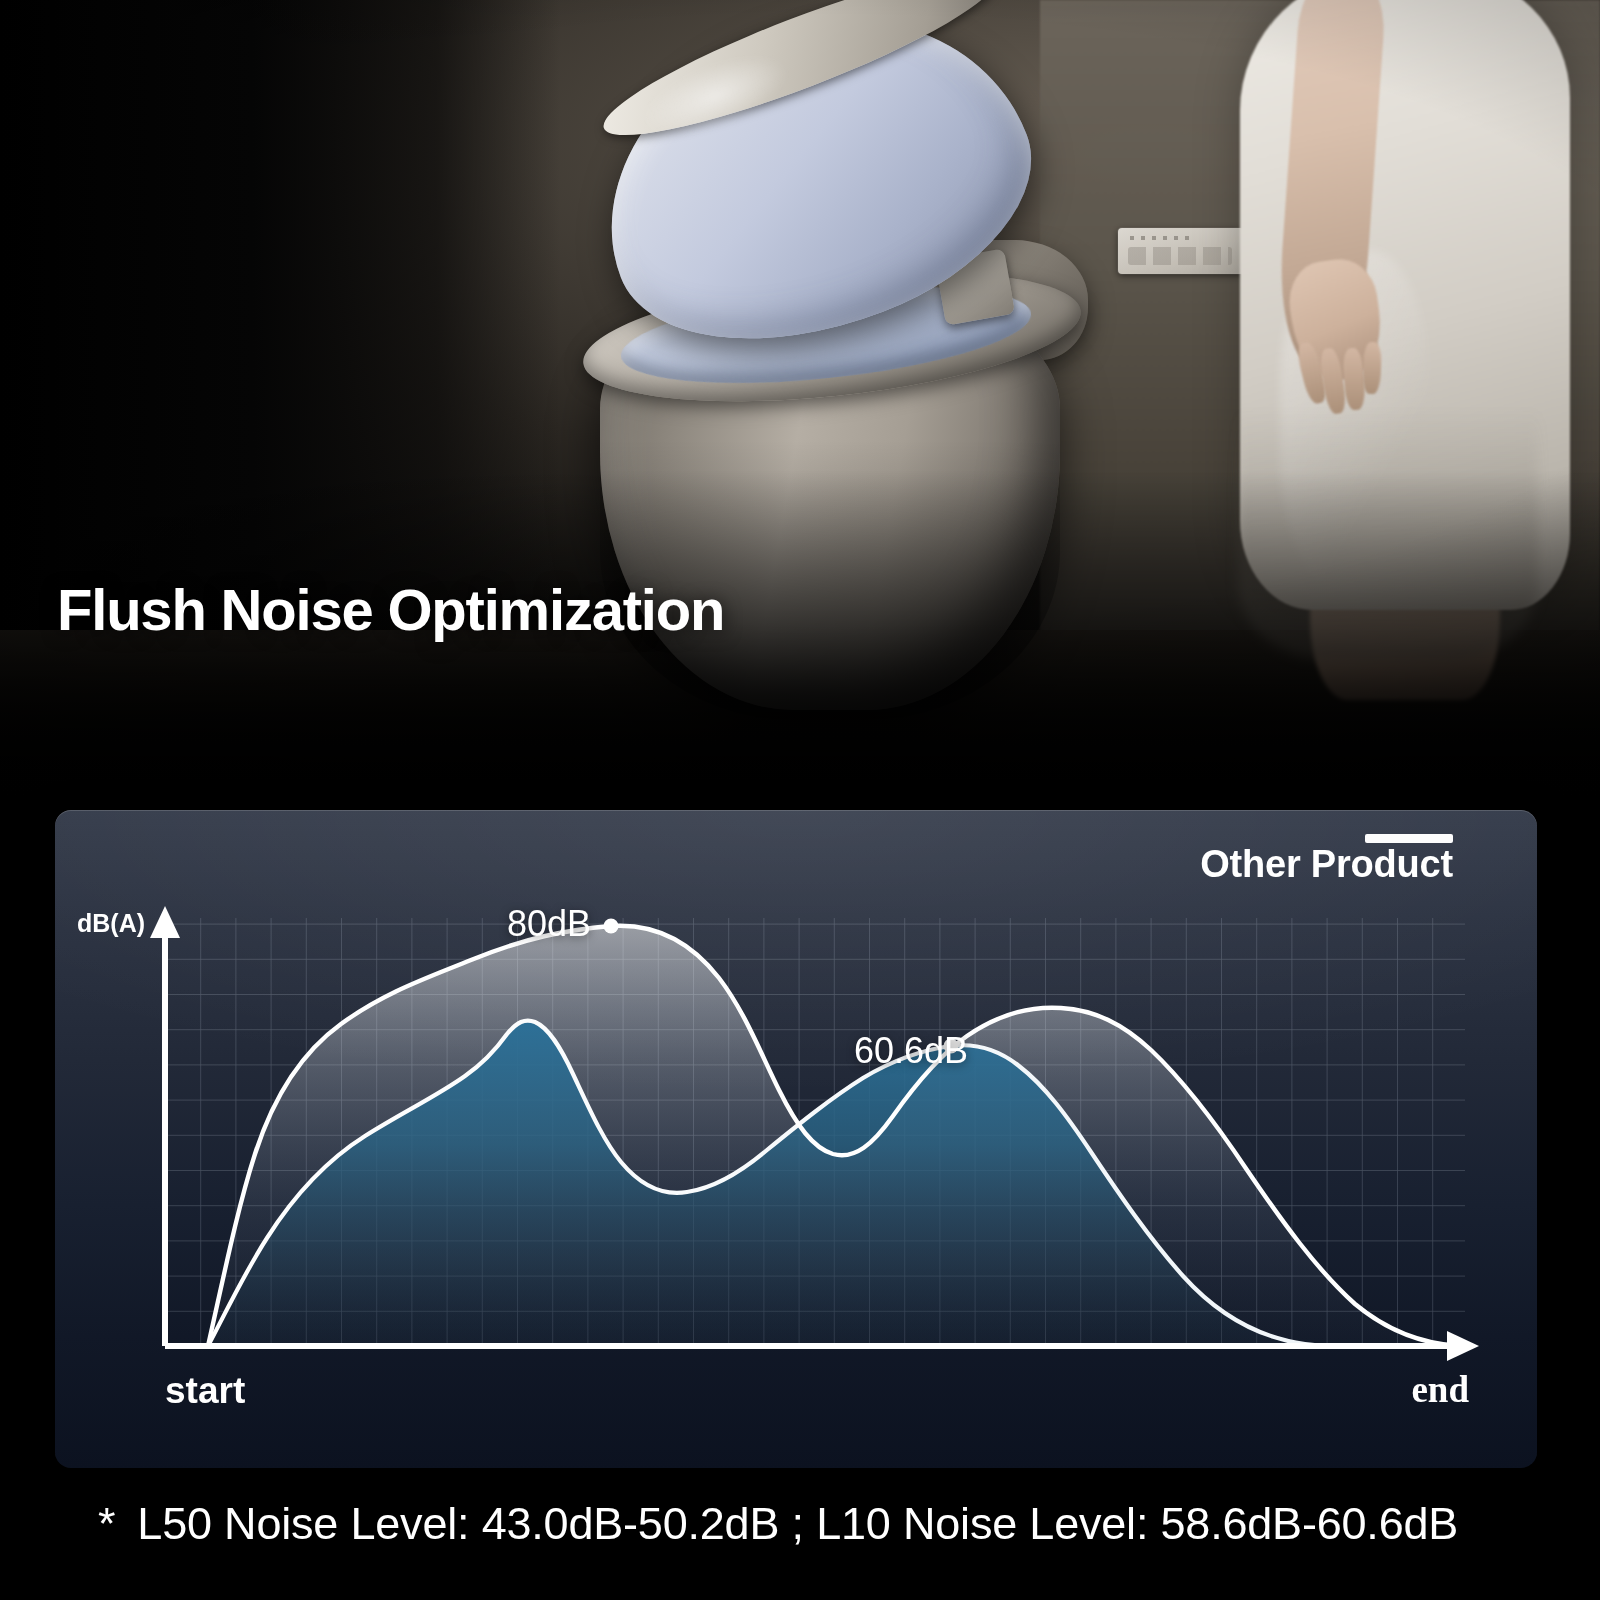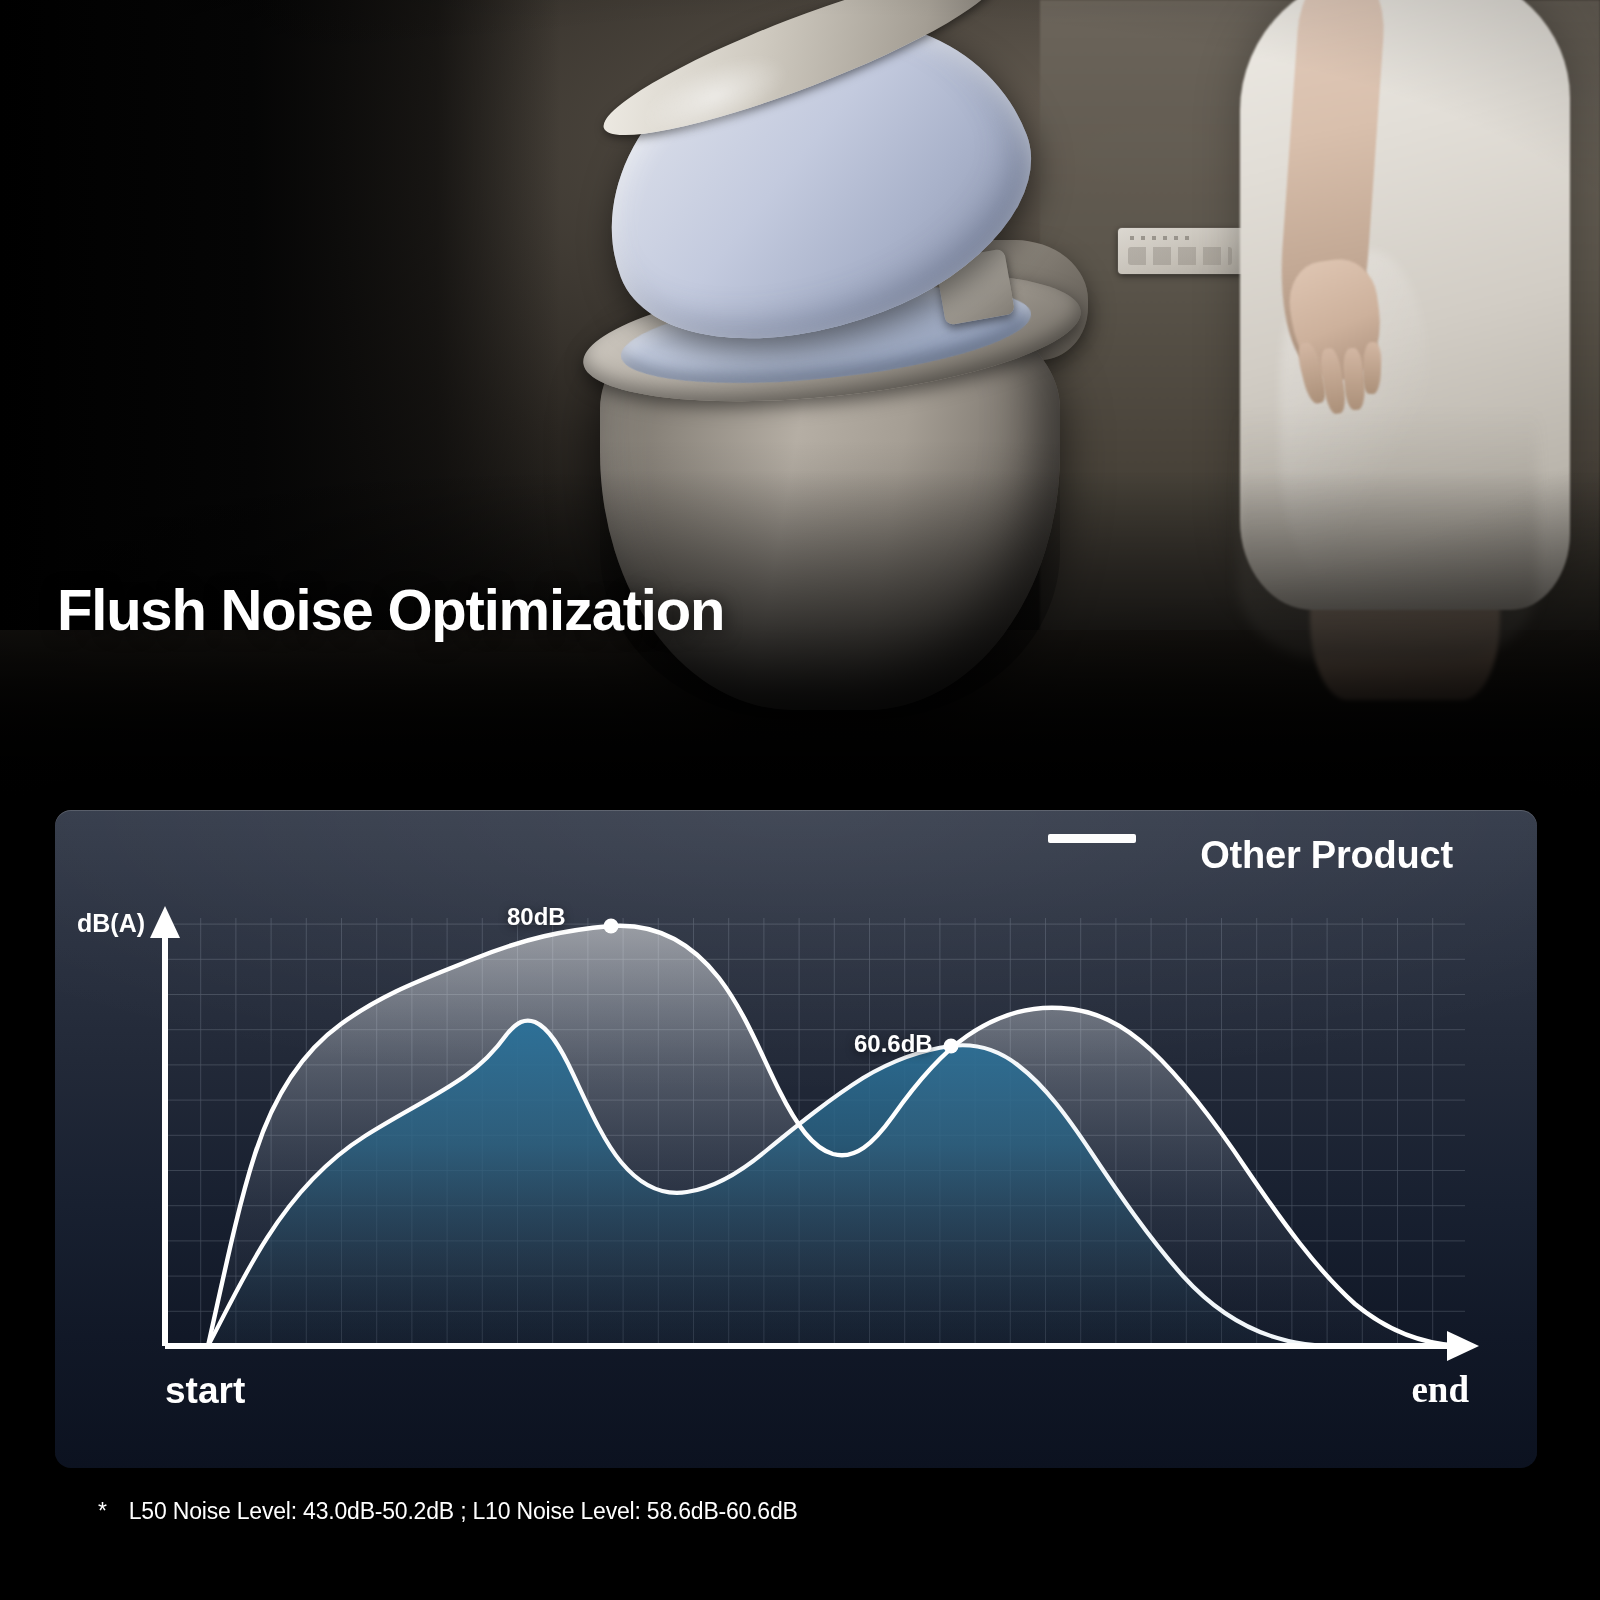"Other Product" .legend-row { align-items: flex-start -> flex-end; flex-direction: none -> column }
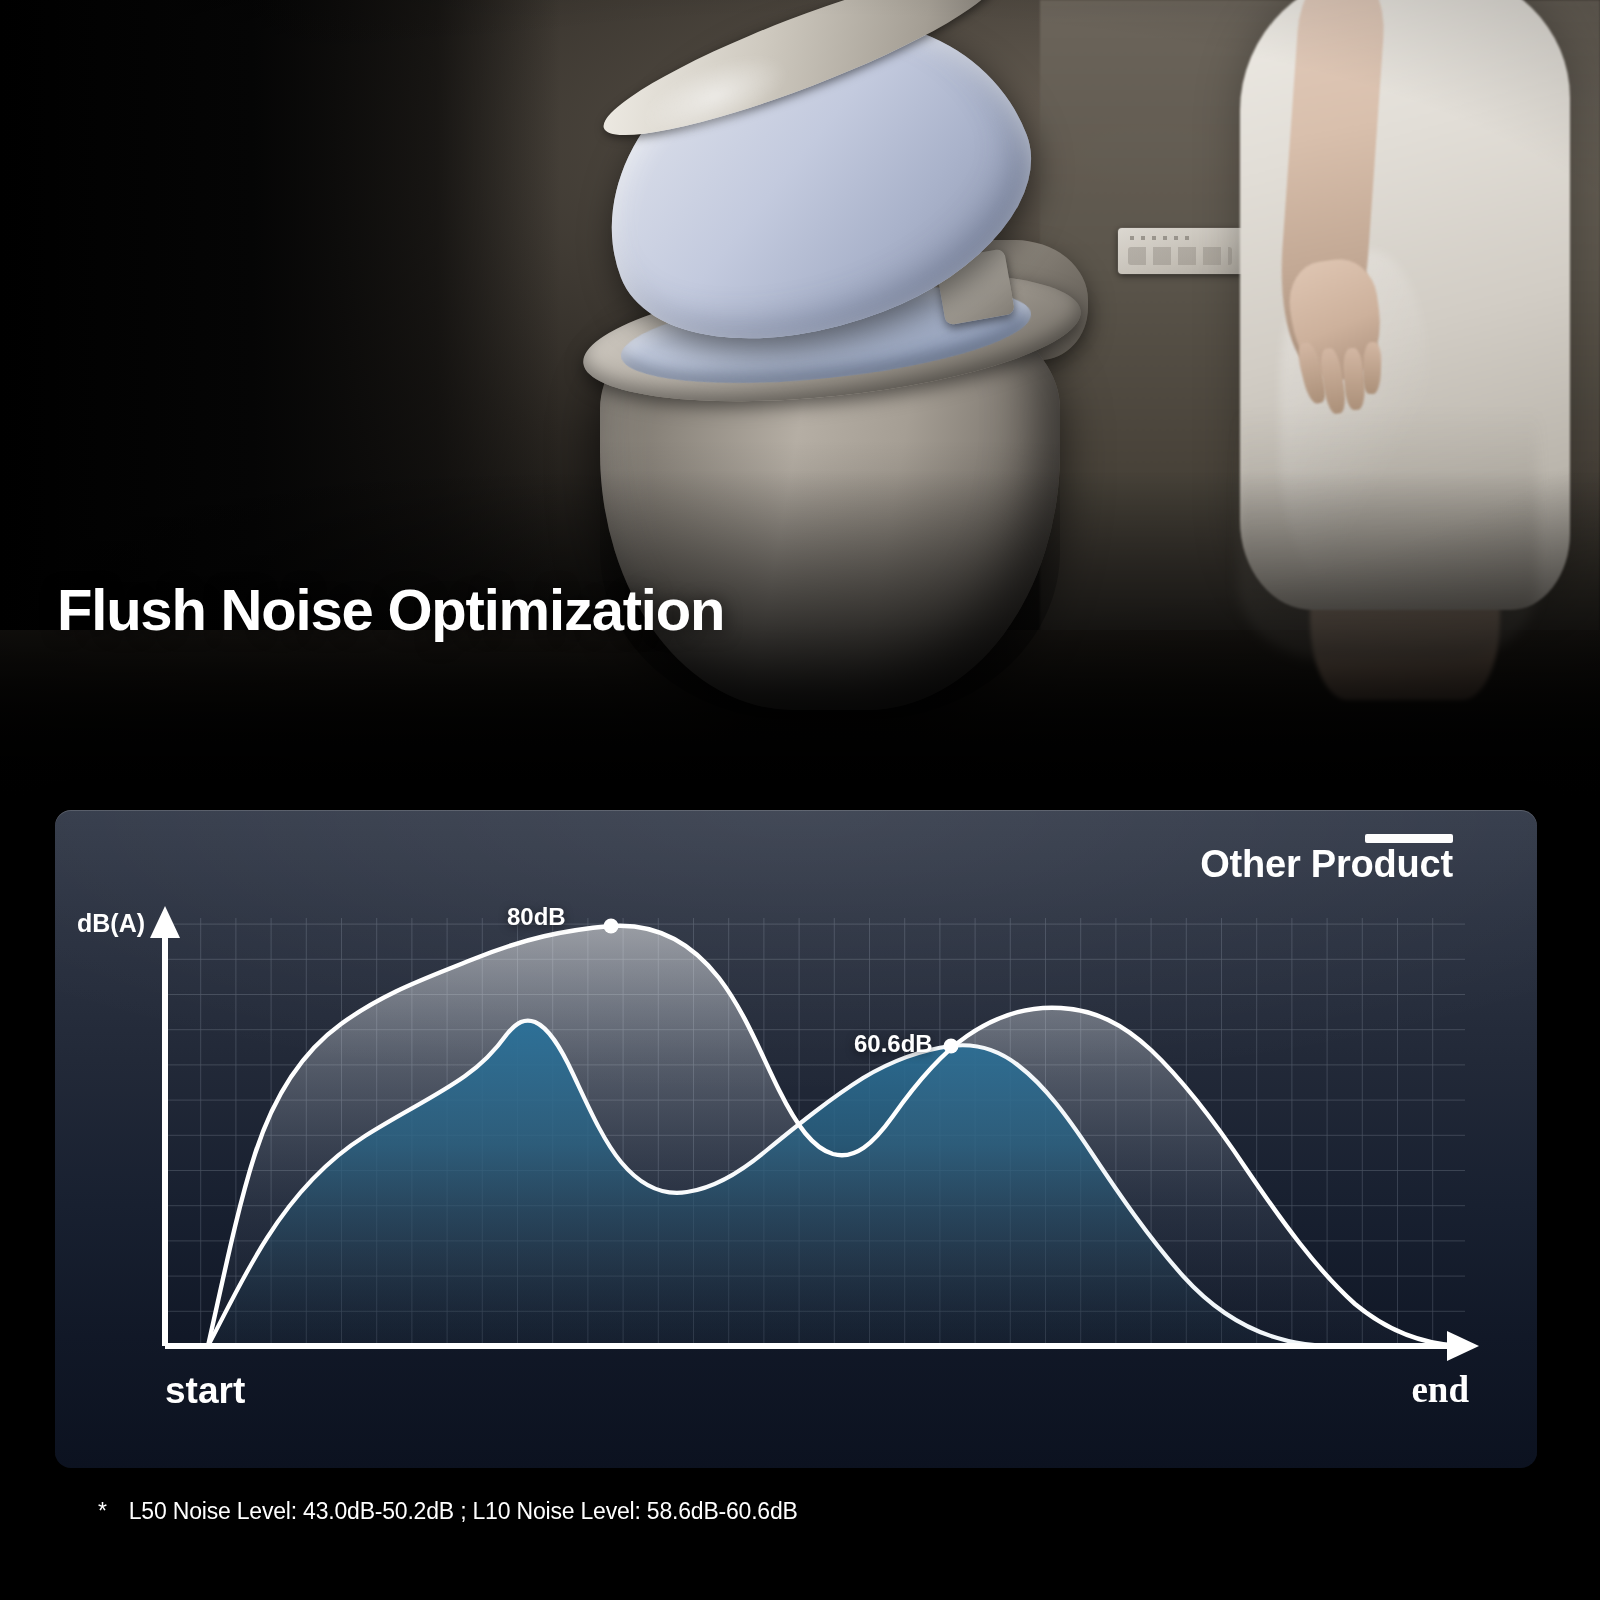"80dB" .pt-label { font-size: 24px -> 36px; font-weight: bold -> normal }
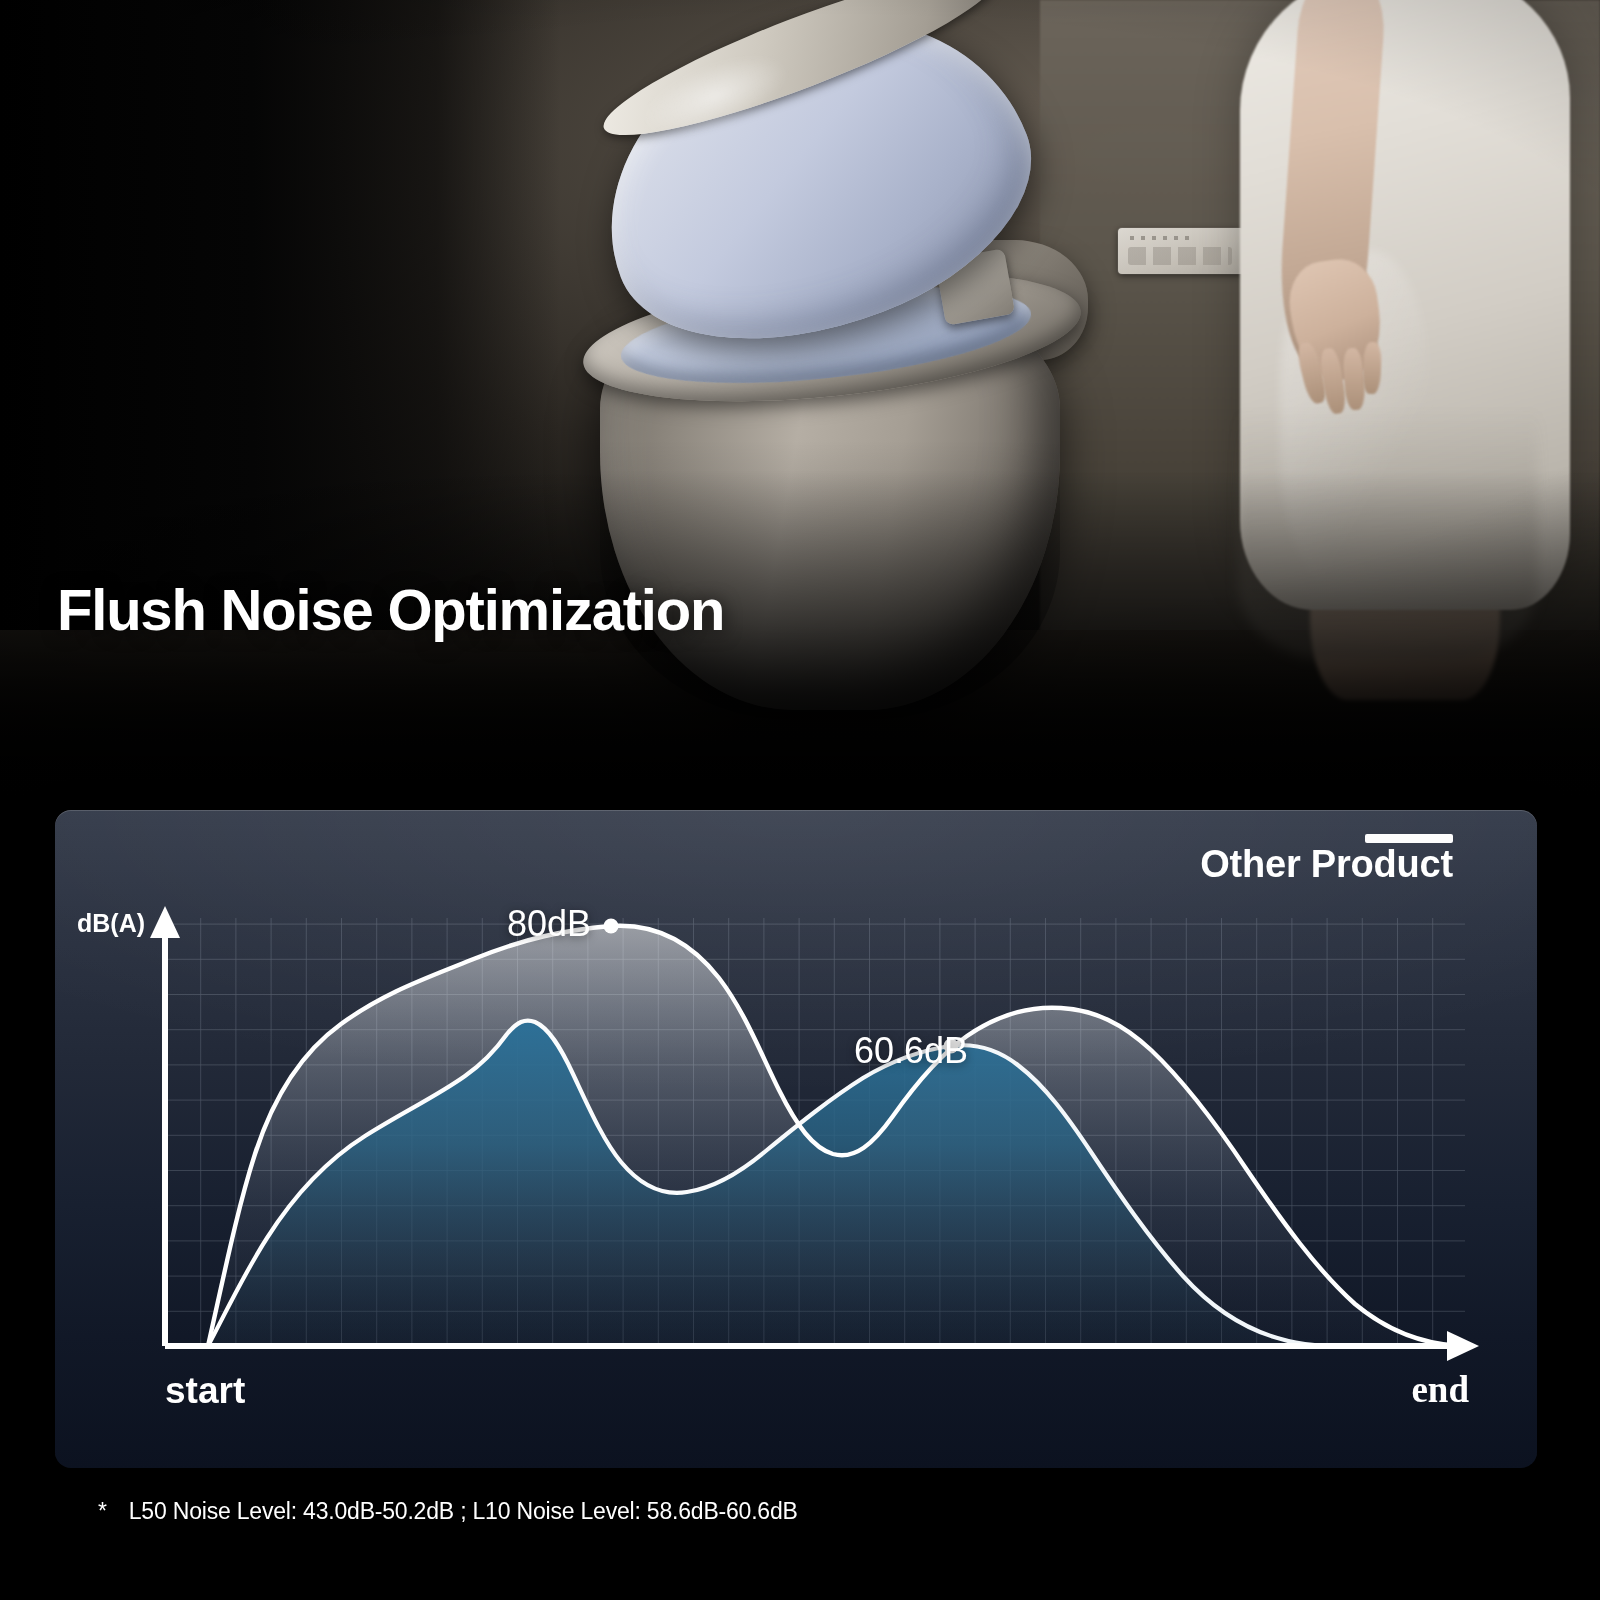"* L50 Noise Level: 43.0dB-50.2dB" .footnote { font-size: 23px -> 45px }
